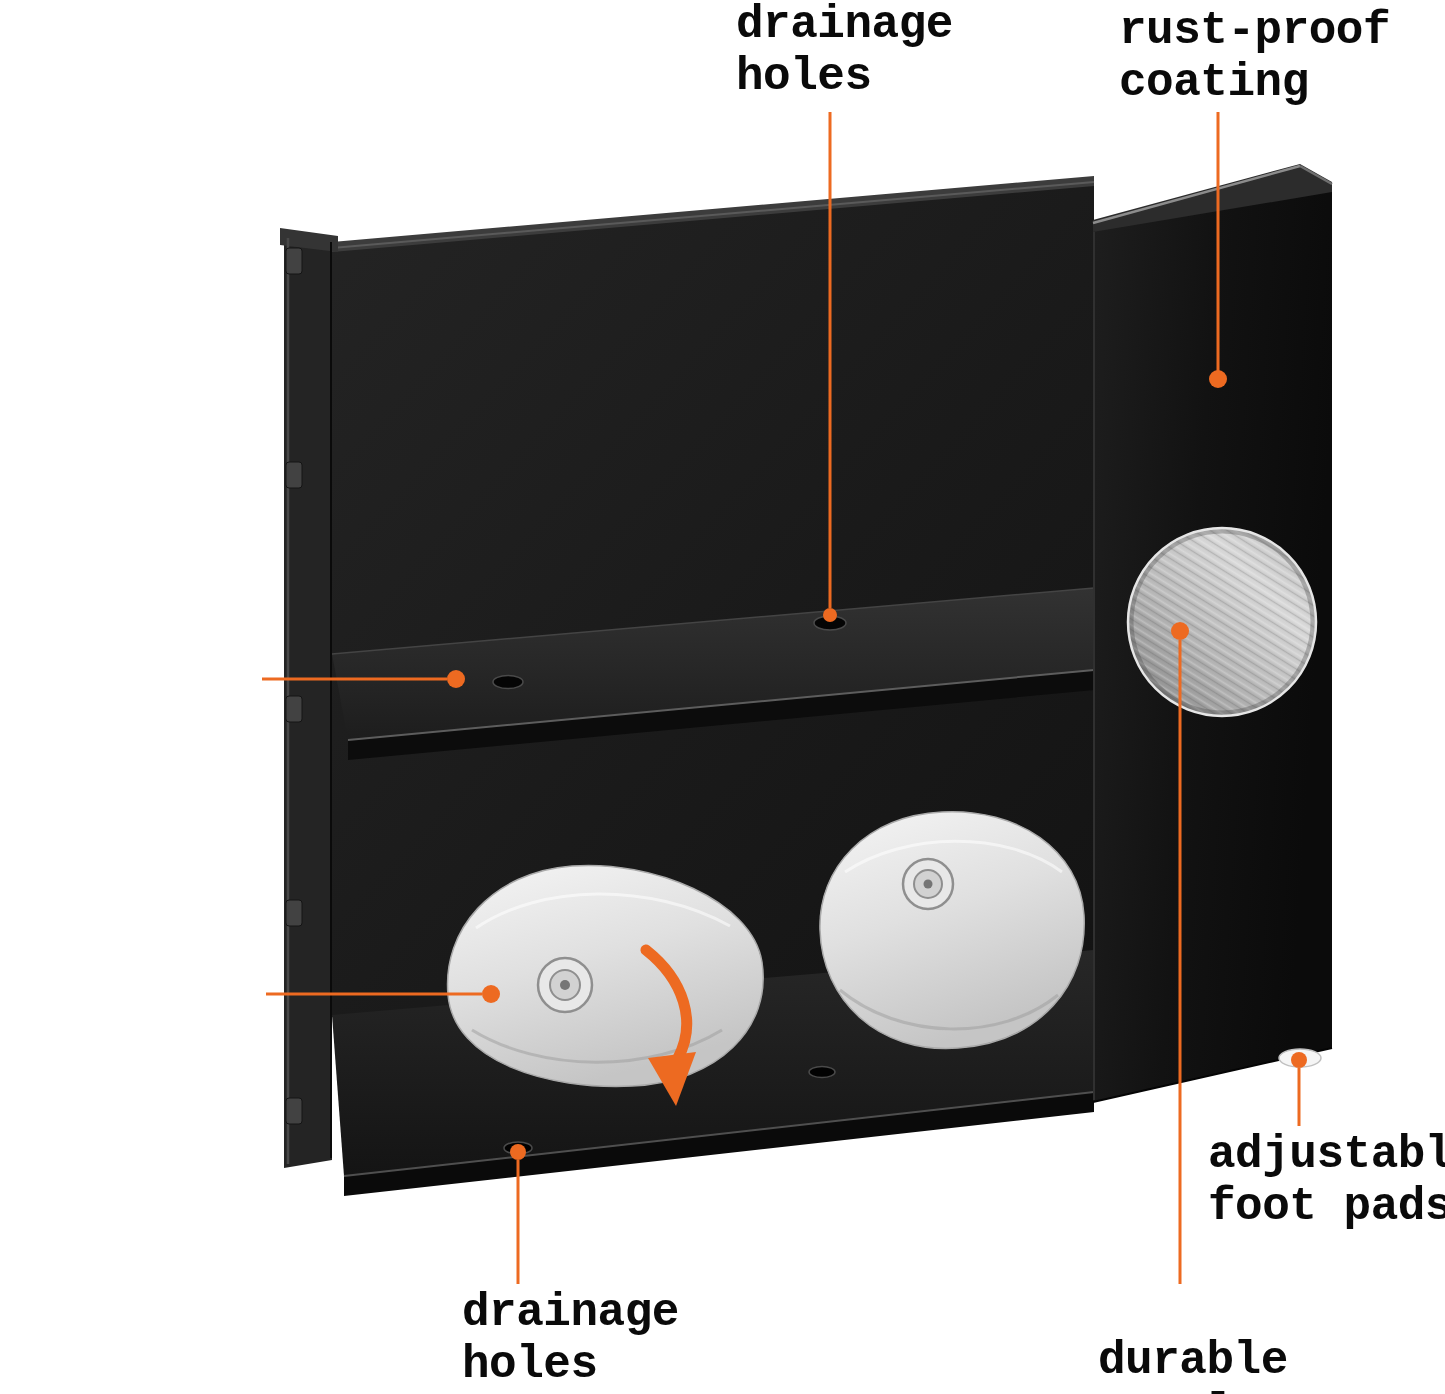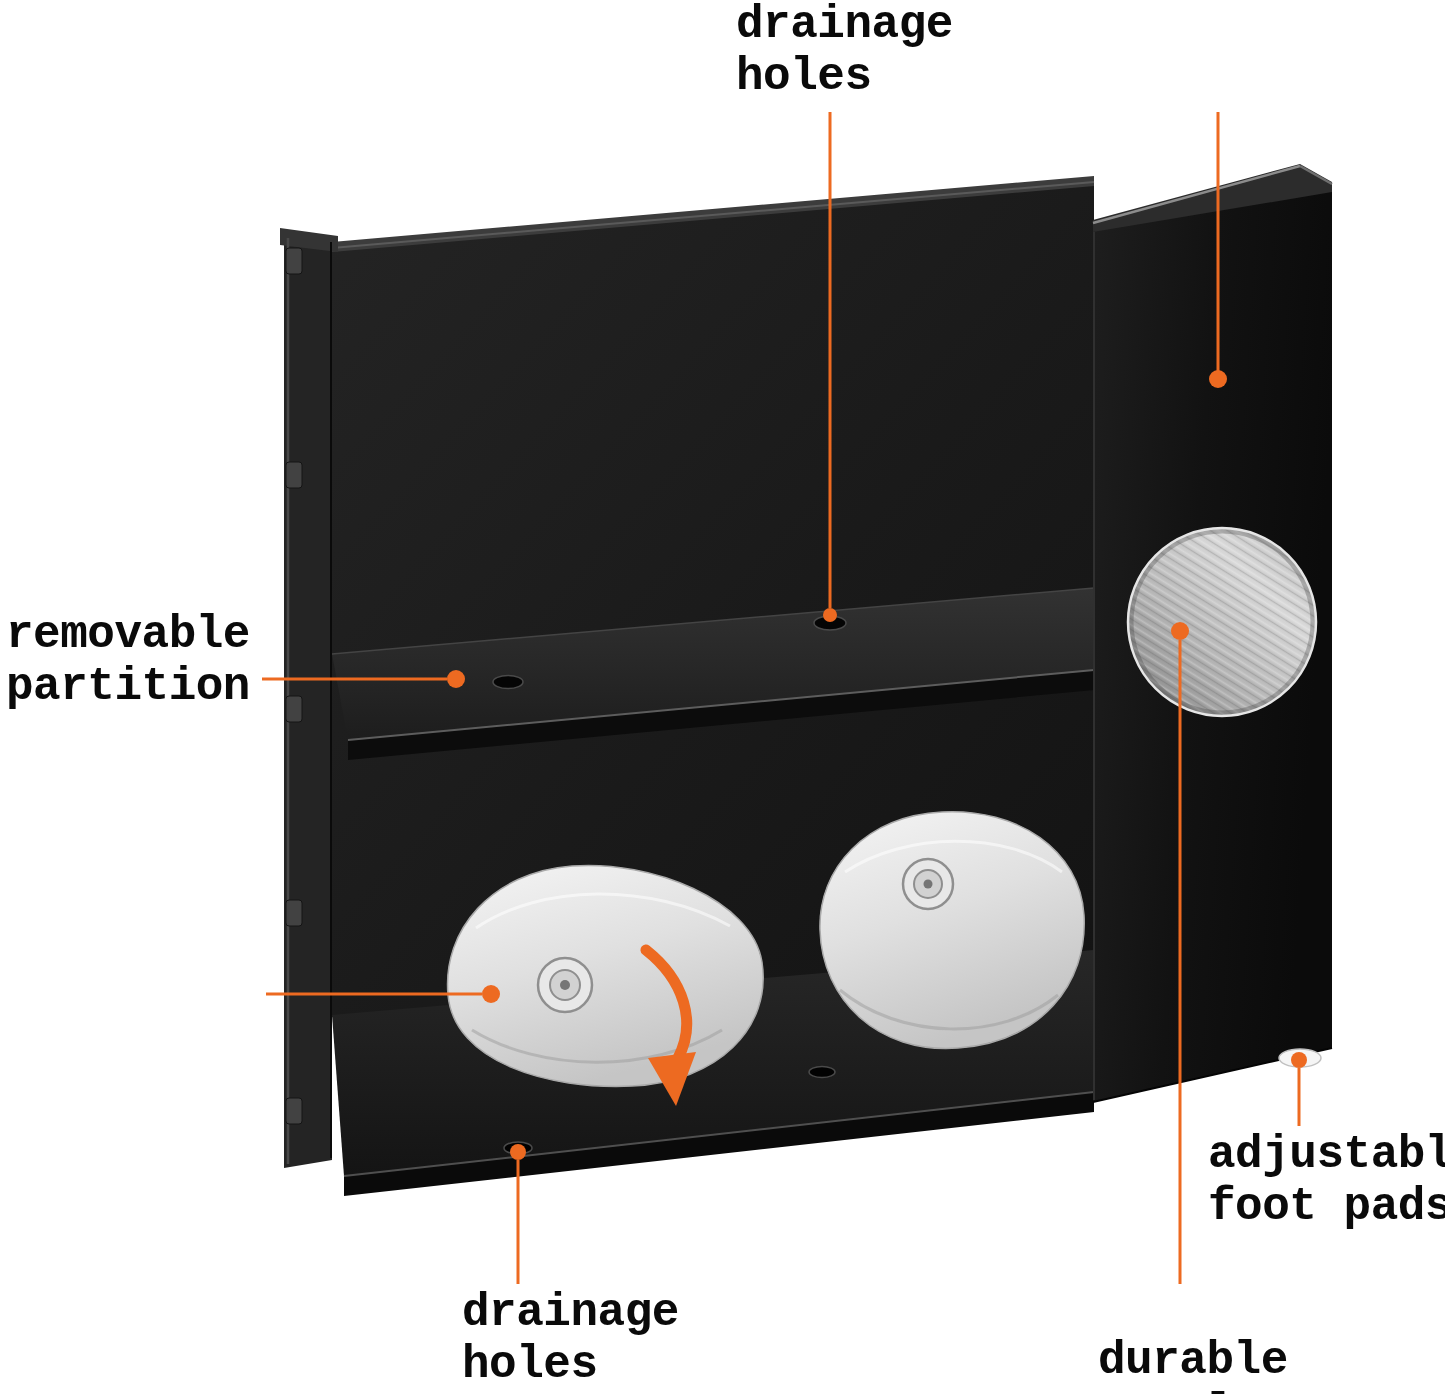"rust-proof" div.callout-label { html: none -> <div>rust-proof coating</div> }
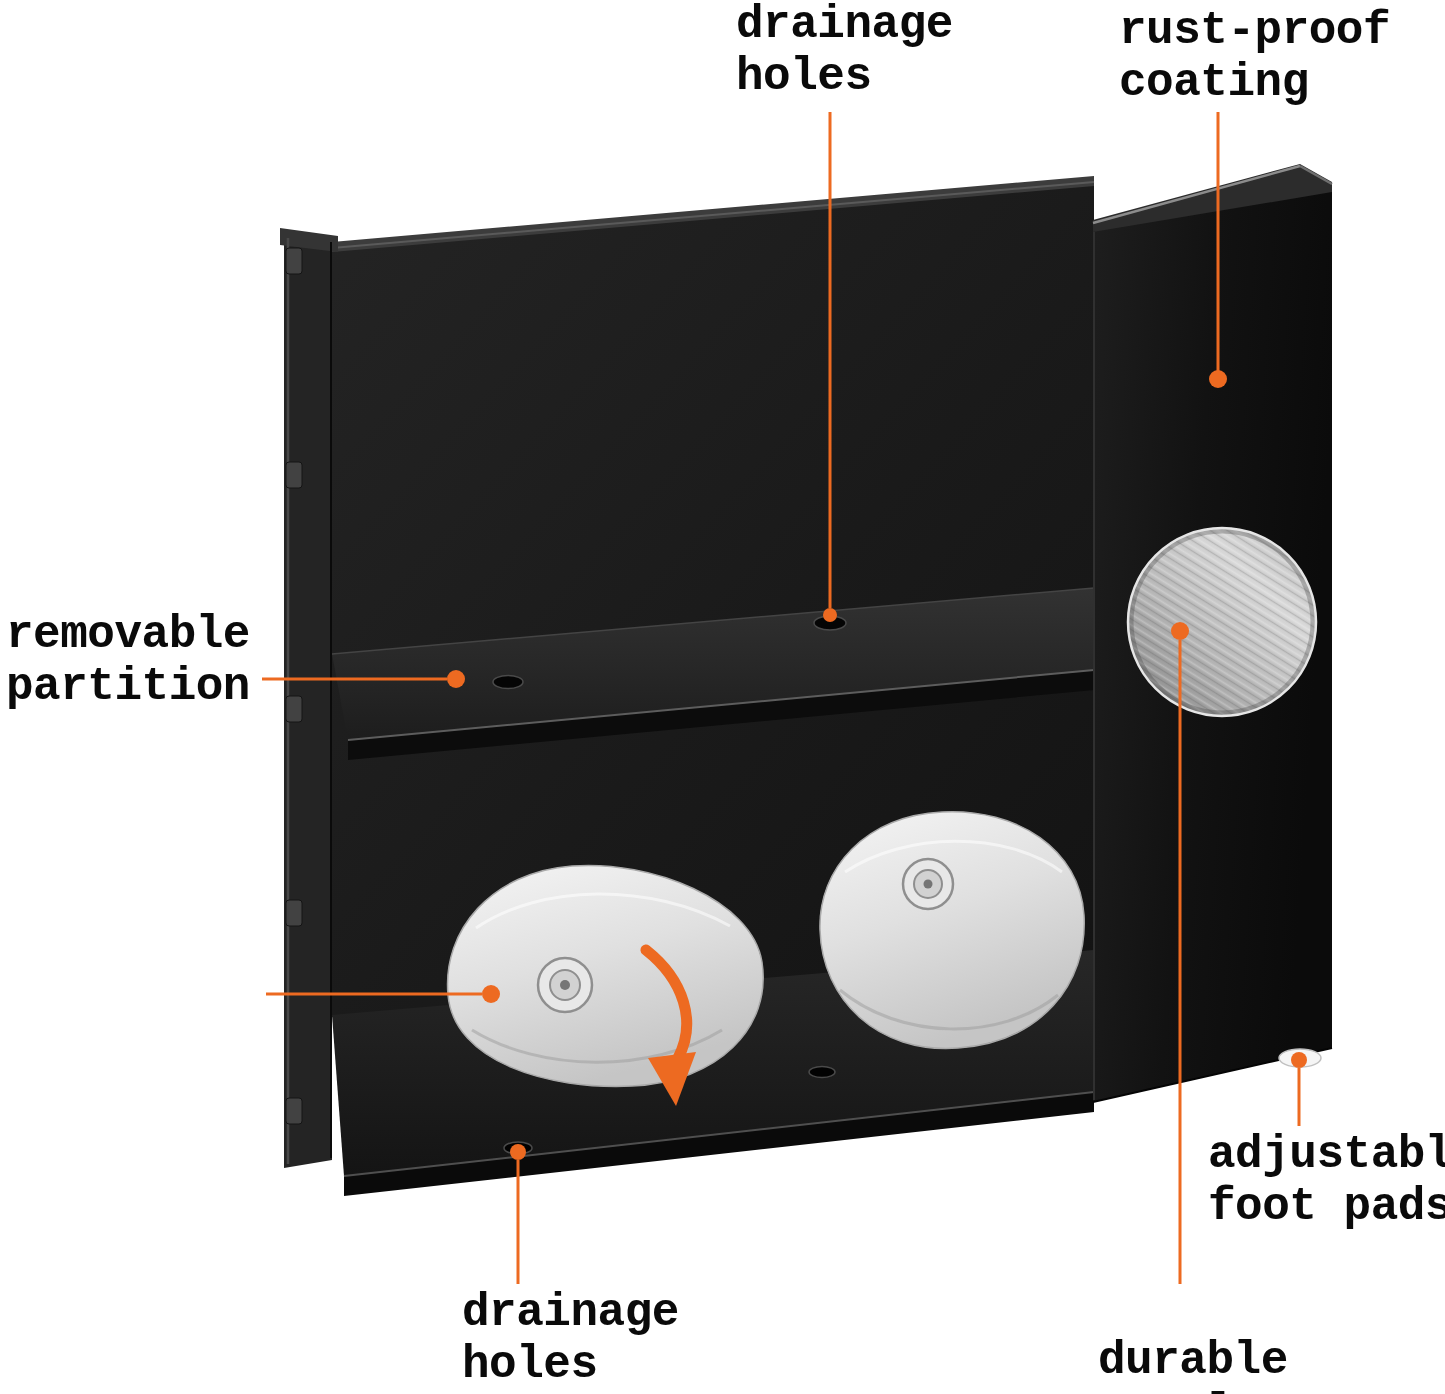"removable" div.callout-label { html: <div>removable partition</div> -> none }
